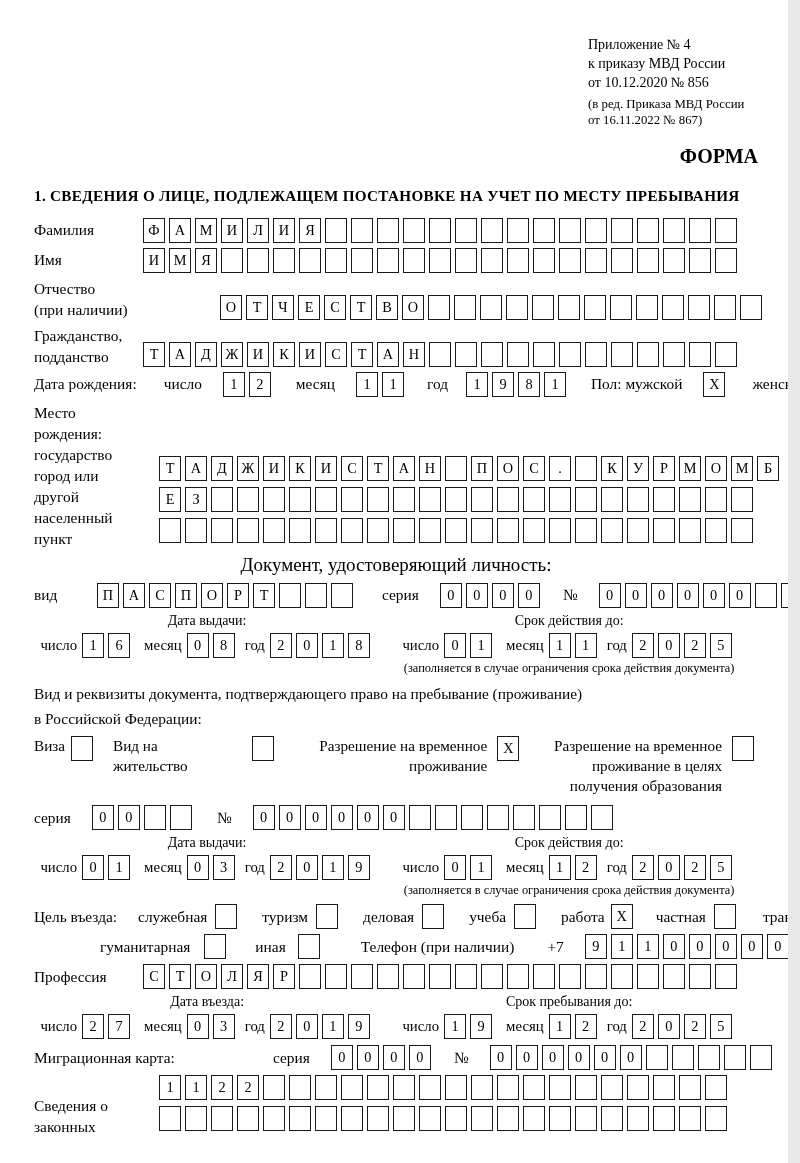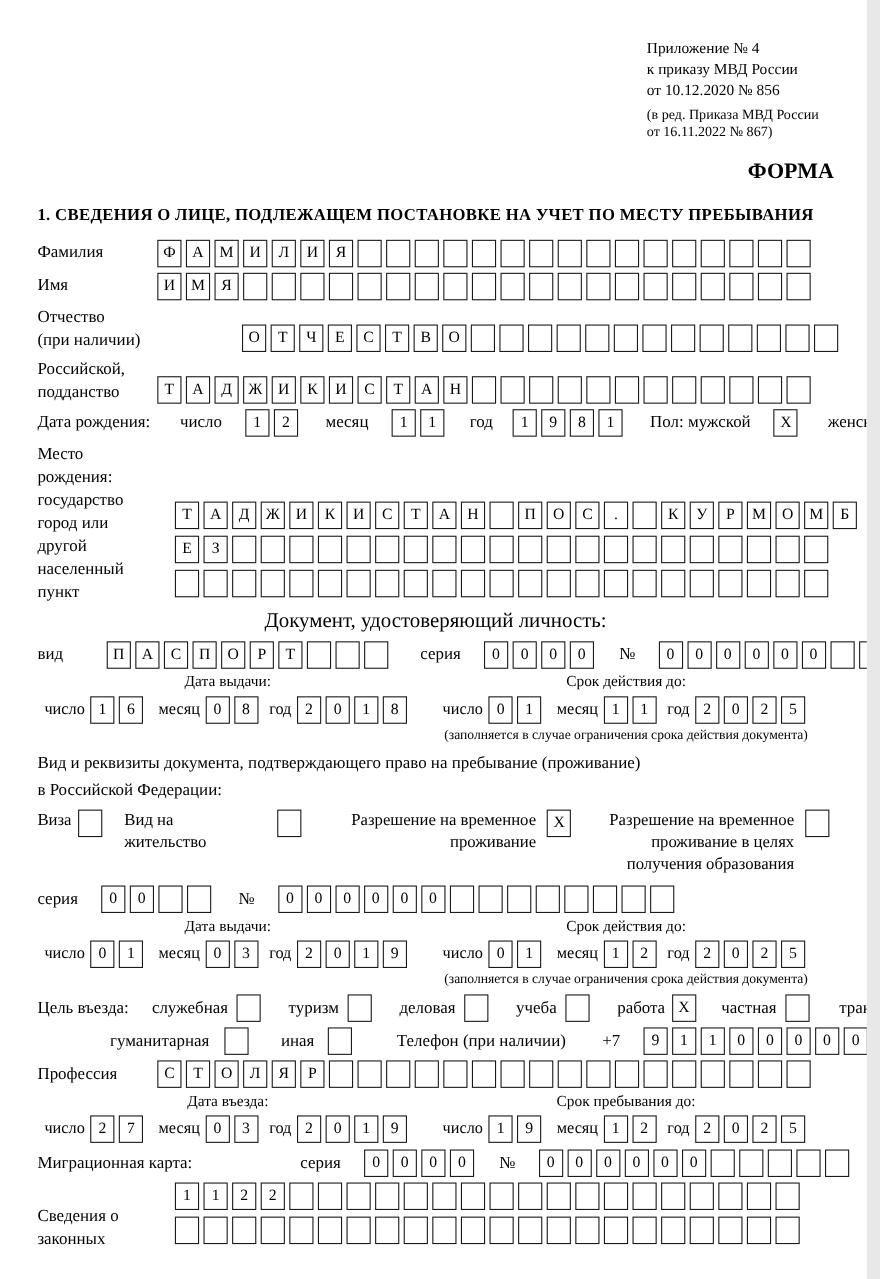"Российской," span { text: Российской -> Гражданство }
